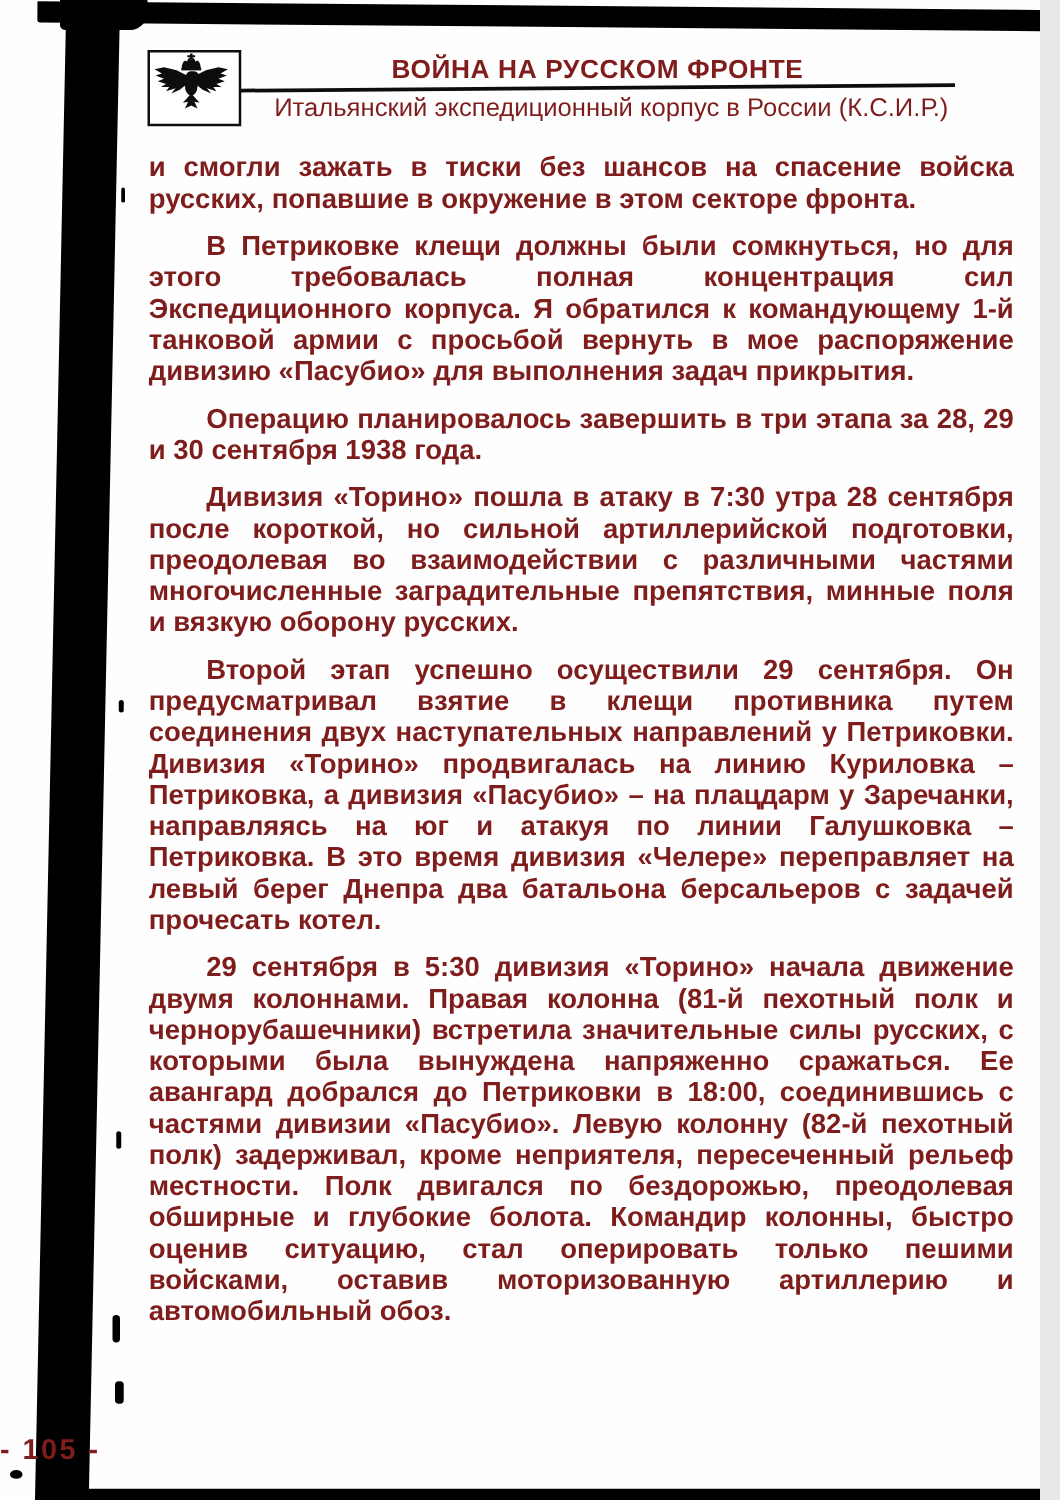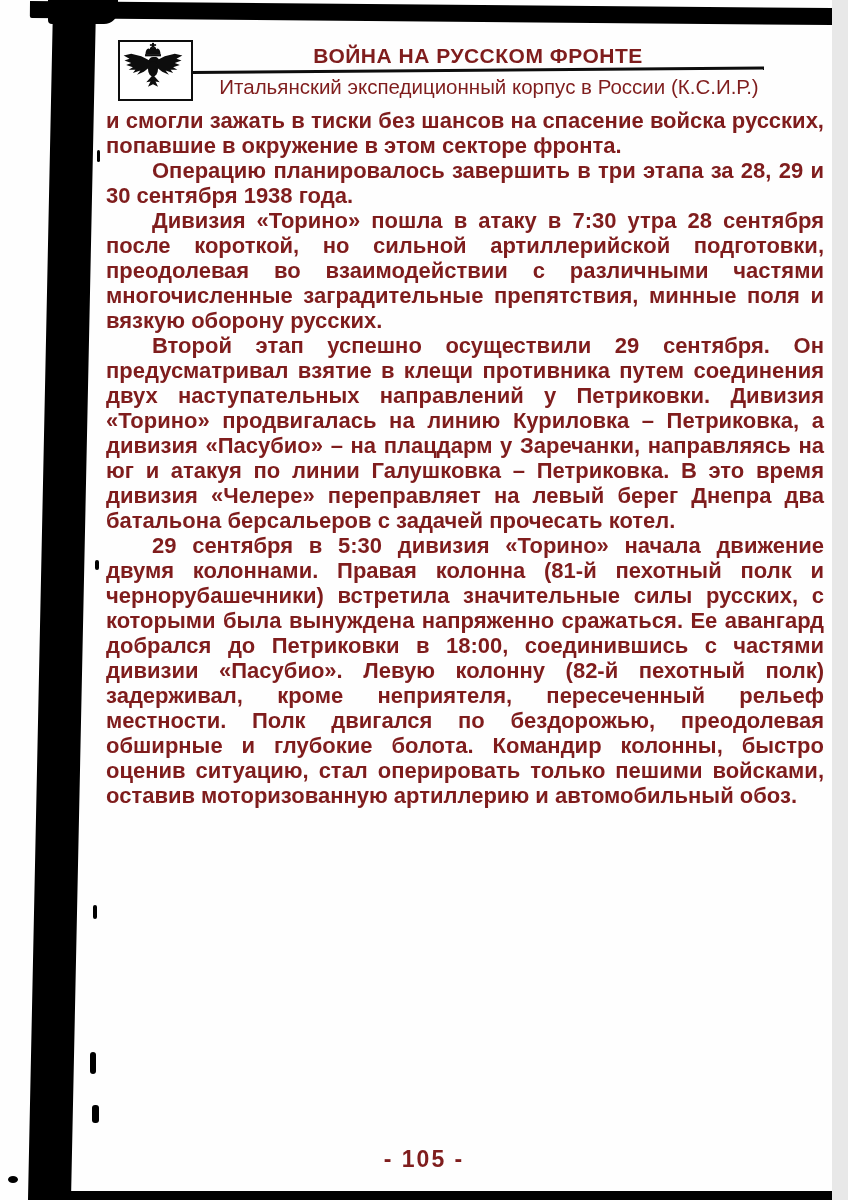"и смогли зажать в тиски" .body-text p { margin: 0 -> 13px }
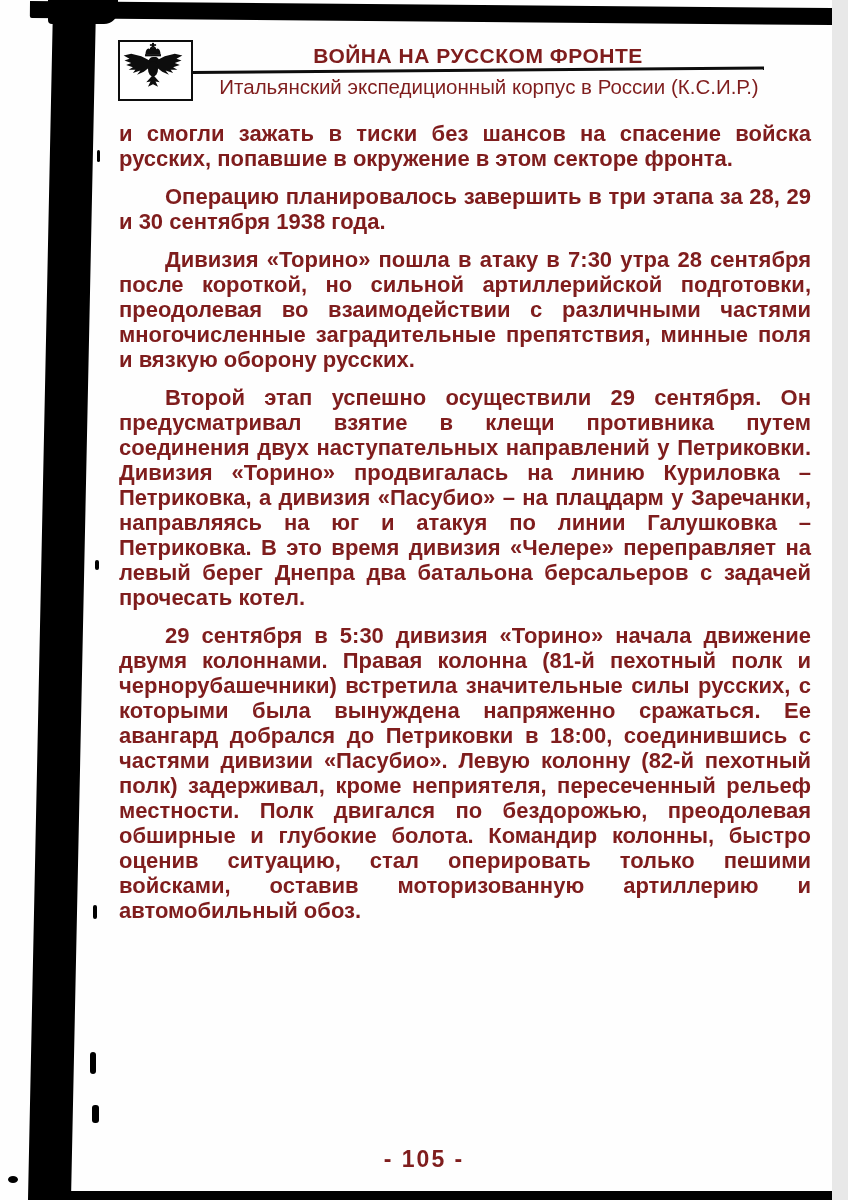"В Петриковке клещи должны были" p { html: none -> <p>В Петриковке клещи должны были сомкнуться, но для этого требовалась полная концентрация сил Экспедиционного корпуса. Я обратился к командующему 1-й танковой армии с просьбой вернуть в мое распоряжение дивизию «Пасубио» для выполнения задач прикрытия.</p> }
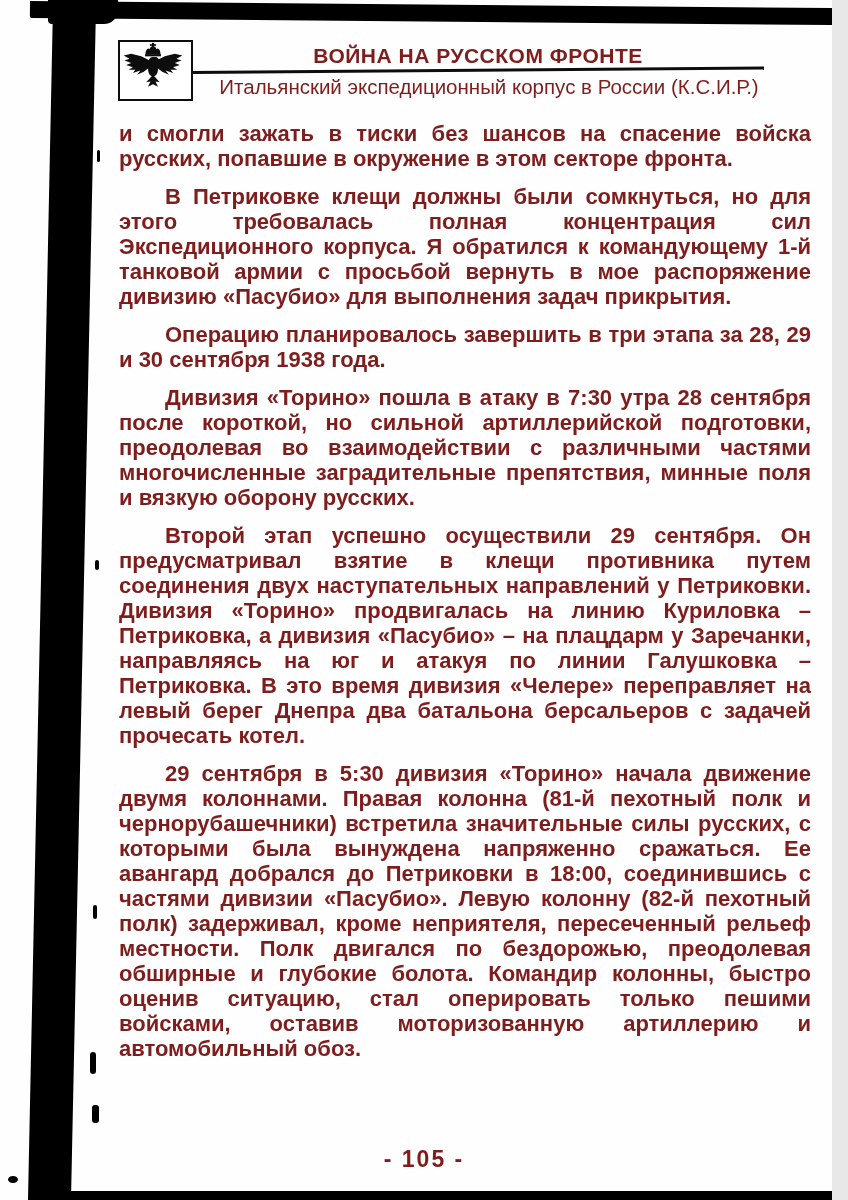"- 105 -" .footer { text-align: center -> none }
